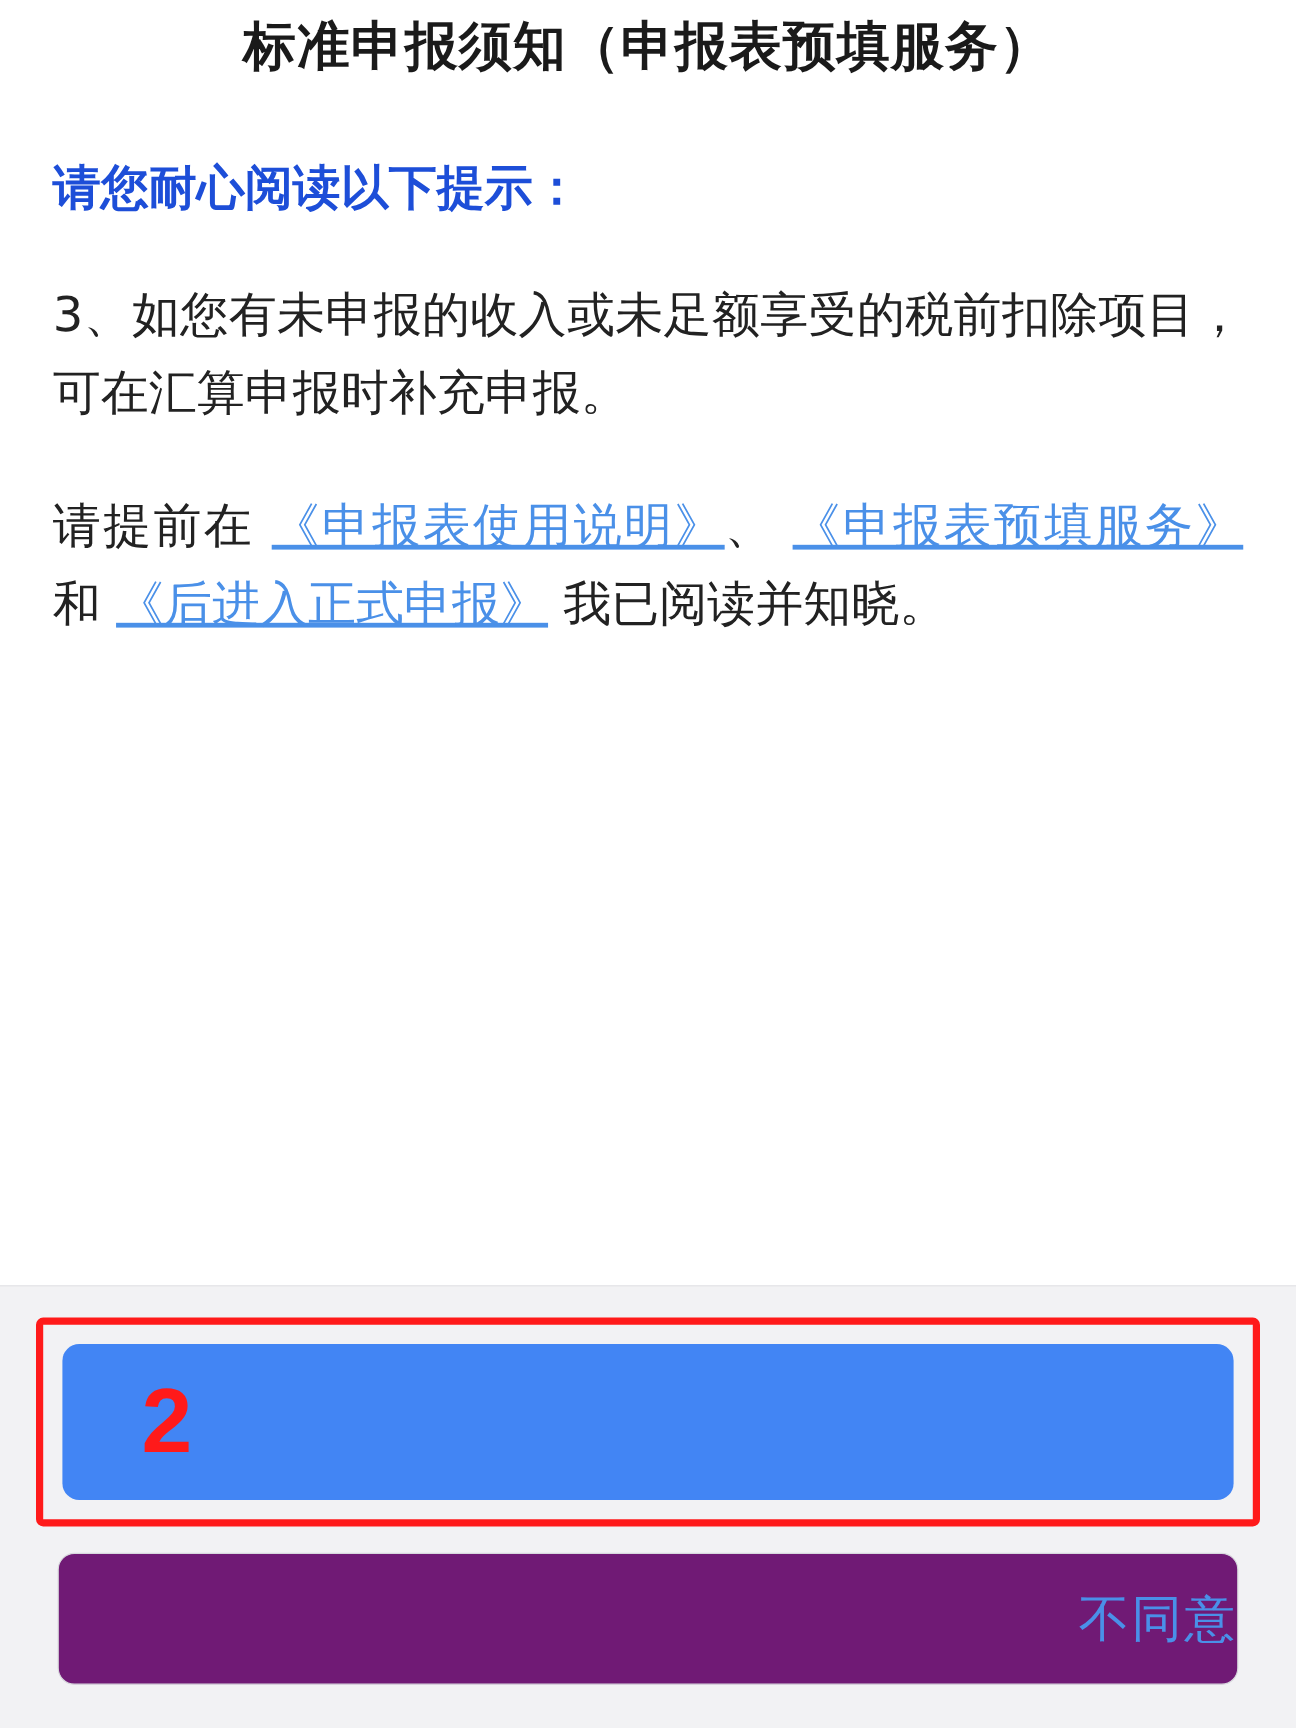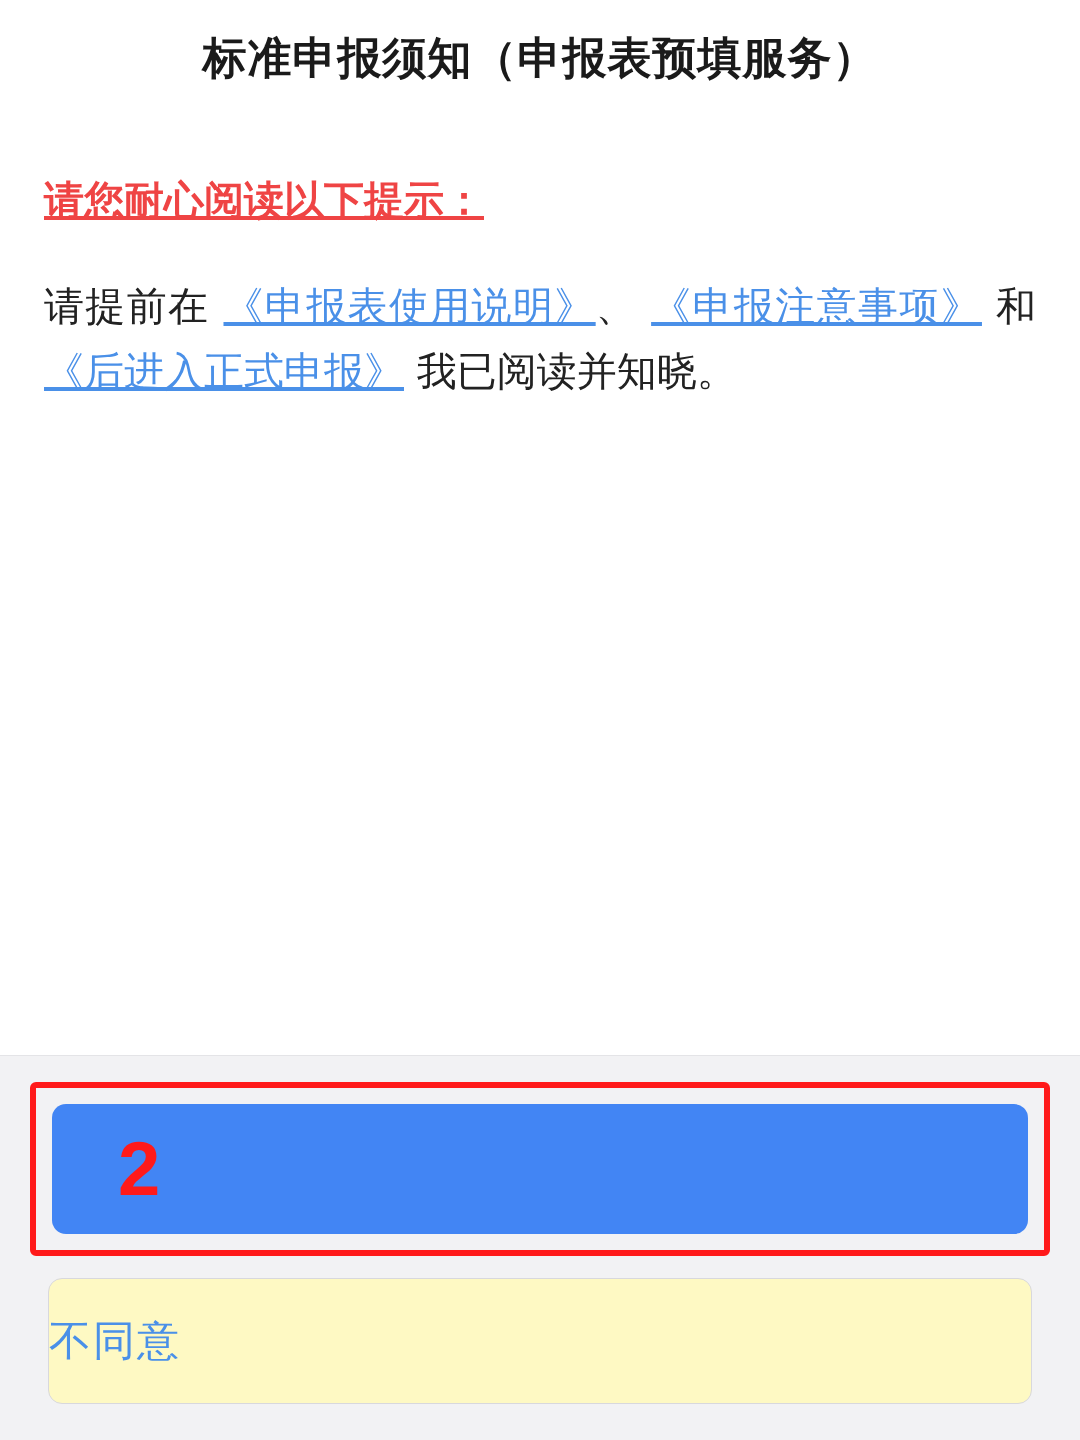"标准申报须知（申报表预填服务）" .page-title { margin-top: 19px -> none }
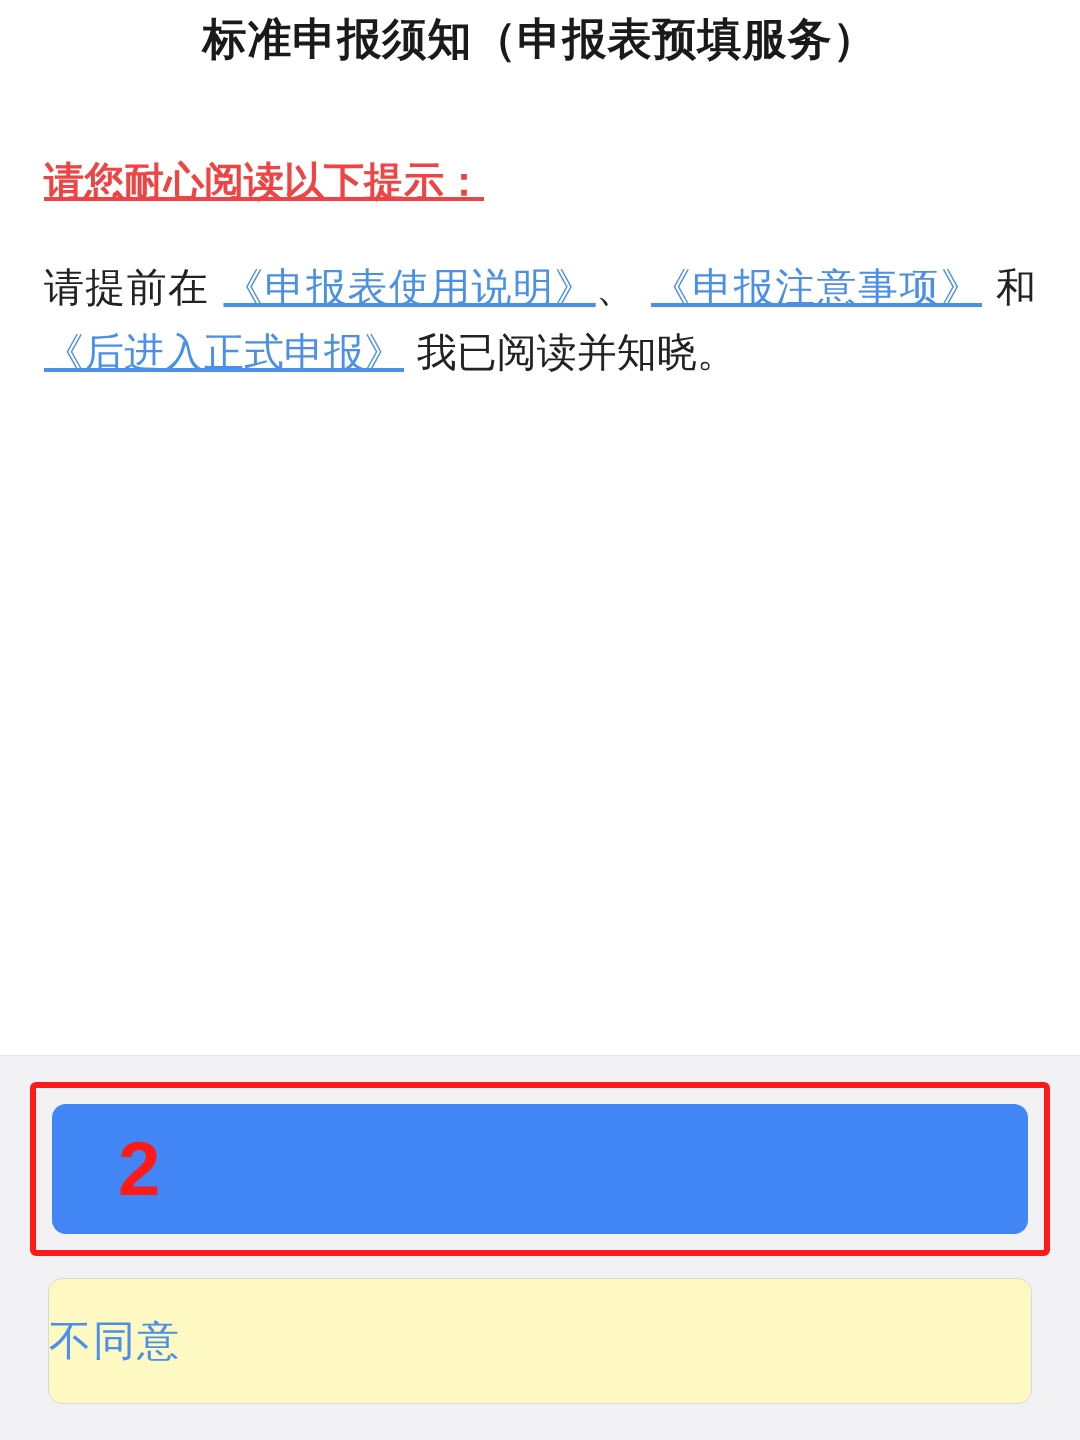"请您耐心阅读以下提示：" .lead { color: #ef4444 -> #1d4ed8; margin-top: 82px -> 58px; text-decoration: underline -> none }
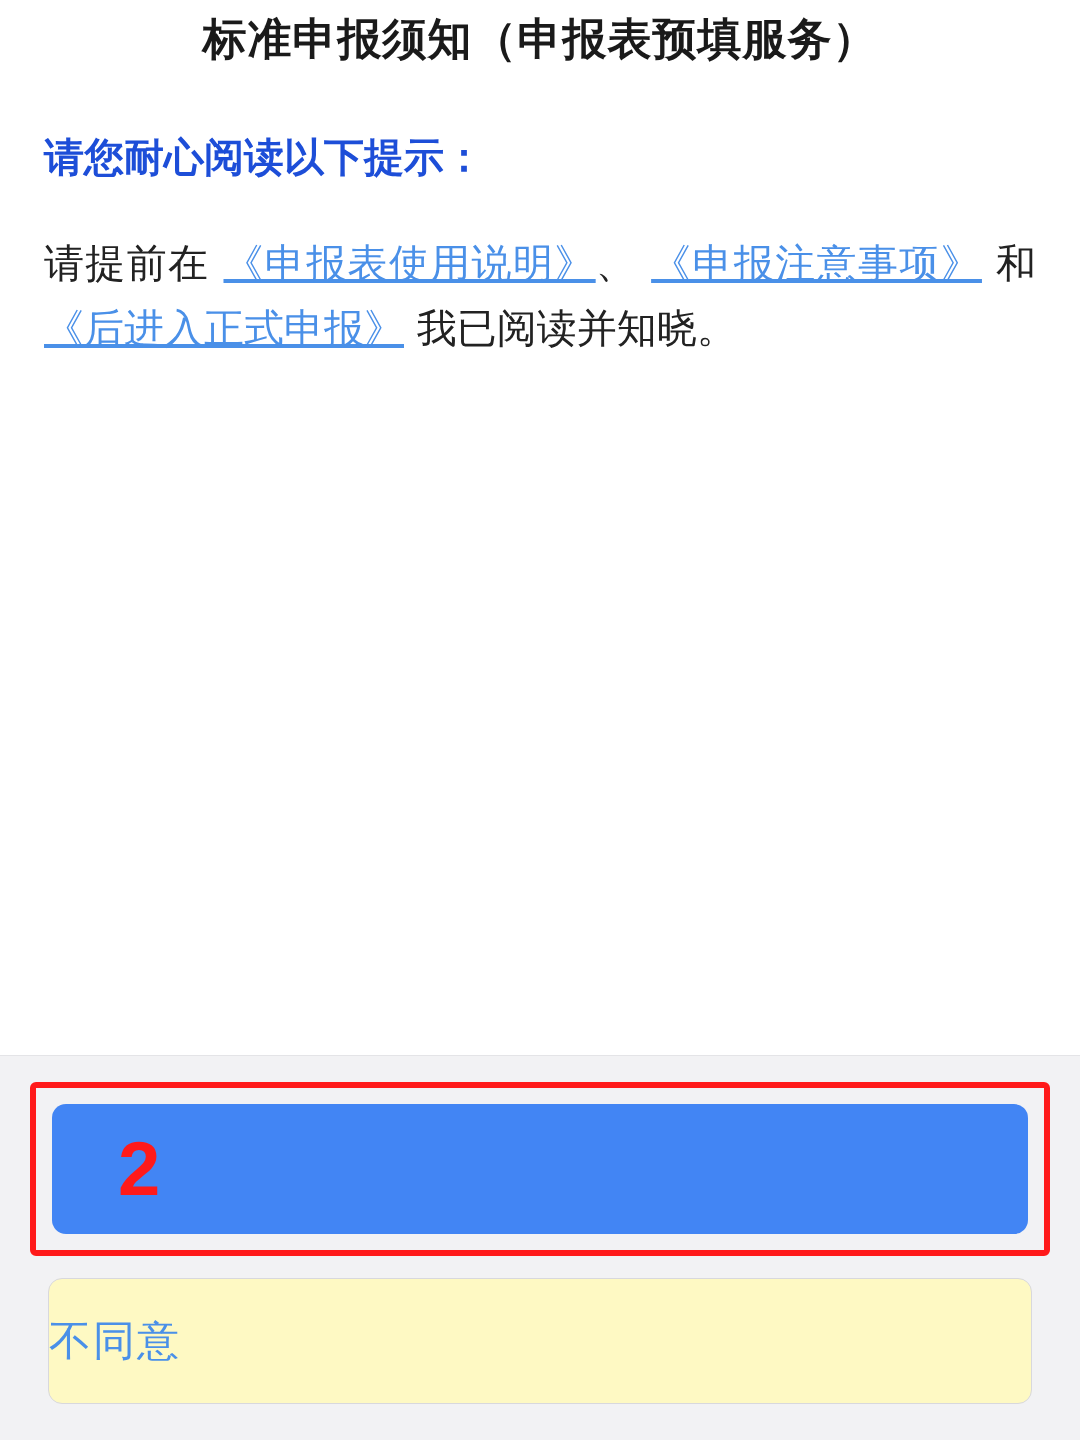"3、如您有未申报的收入或未足额享受的税前扣除项目，可在汇算申报时补充申报。" p.para { html: none -> <p>3、如您有未申报的收入或未足额享受的税前扣除项目，可在汇算申报时补充申报。</p> }
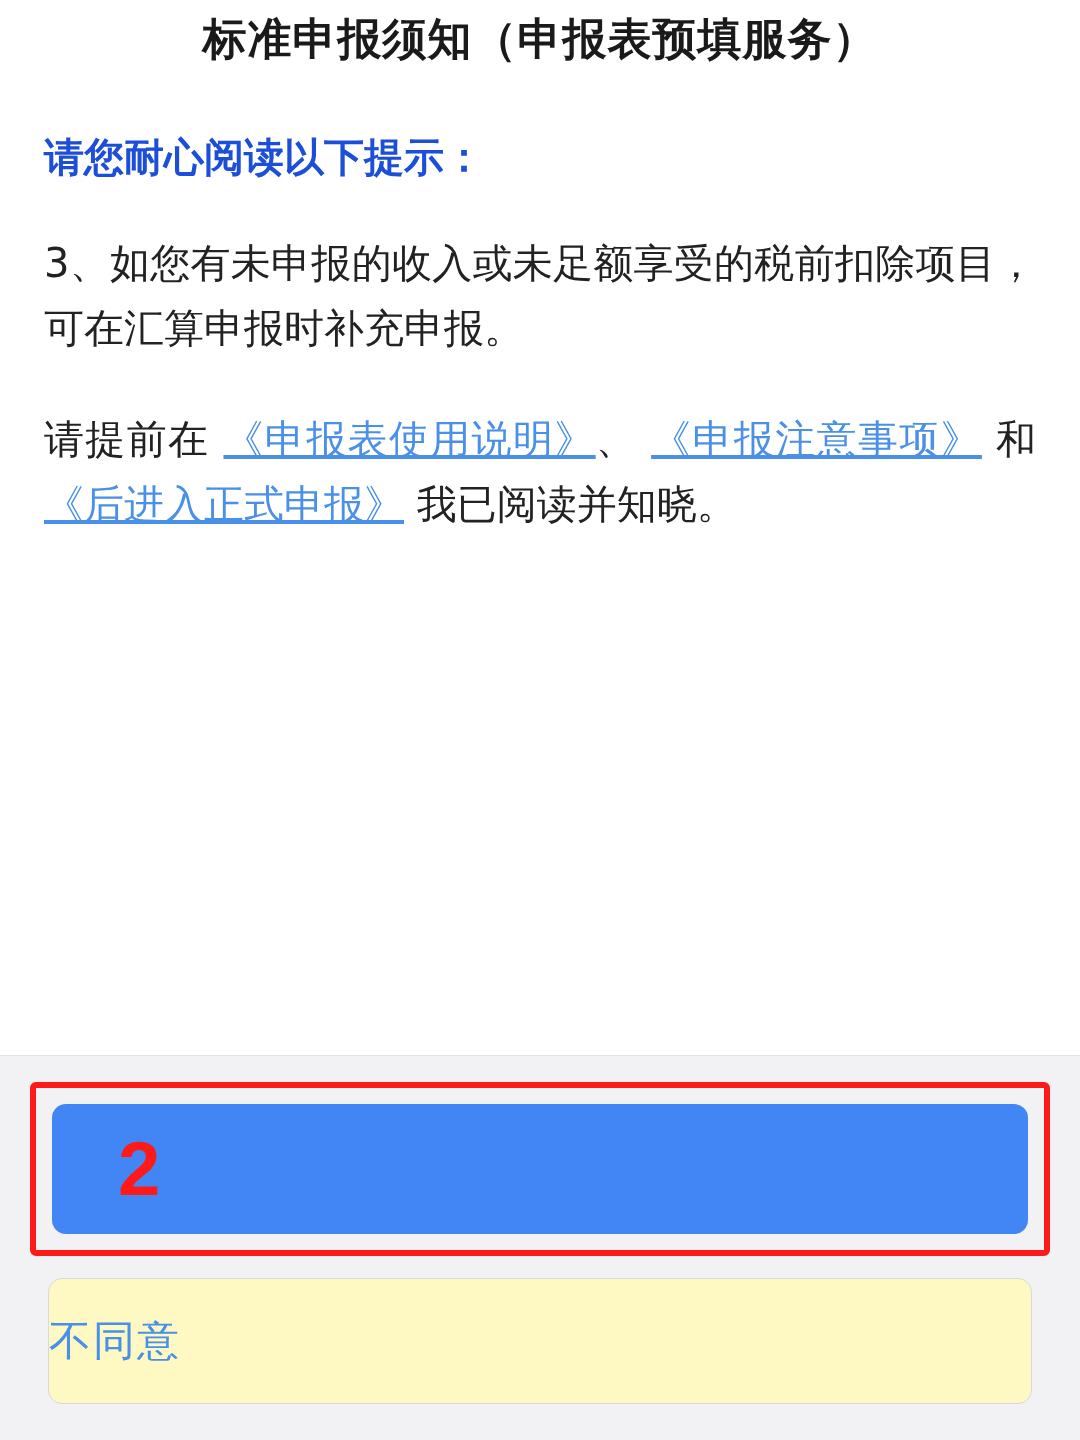"《申报注意事项》" a.link { text: 注意事项 -> 表预填服务 }
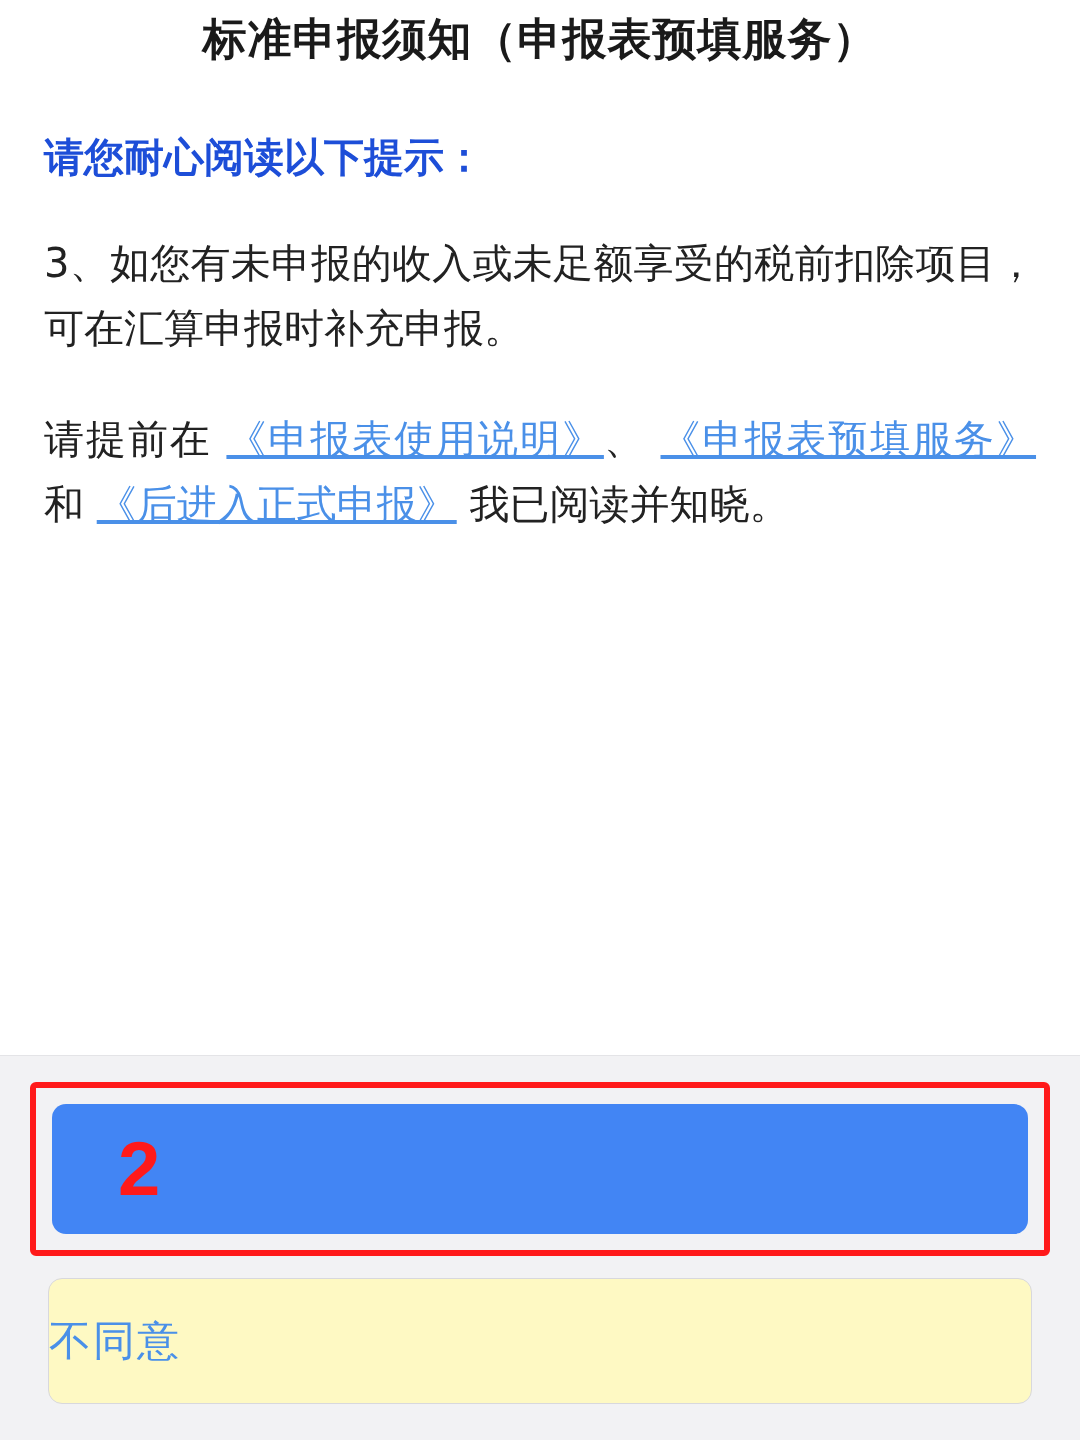"不同意" .btn-secondary { background: #fef9c3 -> #701a75; height: 126px -> 110px; justify-content: flex-start -> flex-end }
